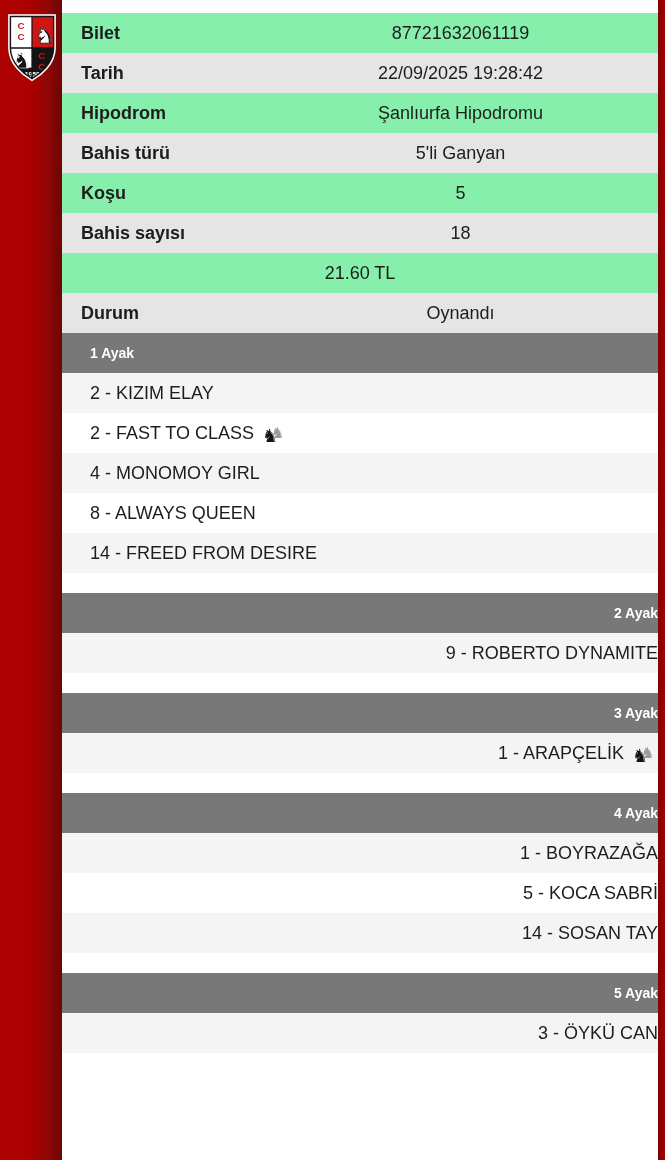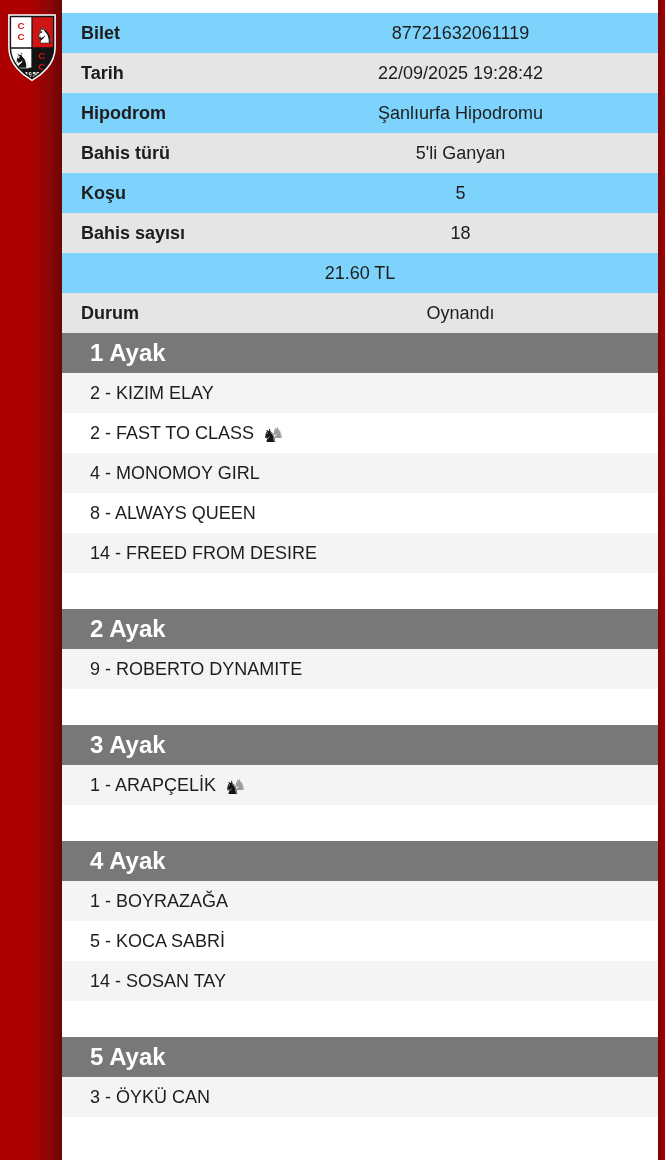"Bilet" .ticket-row { background: #7dd3fc -> #86efac }
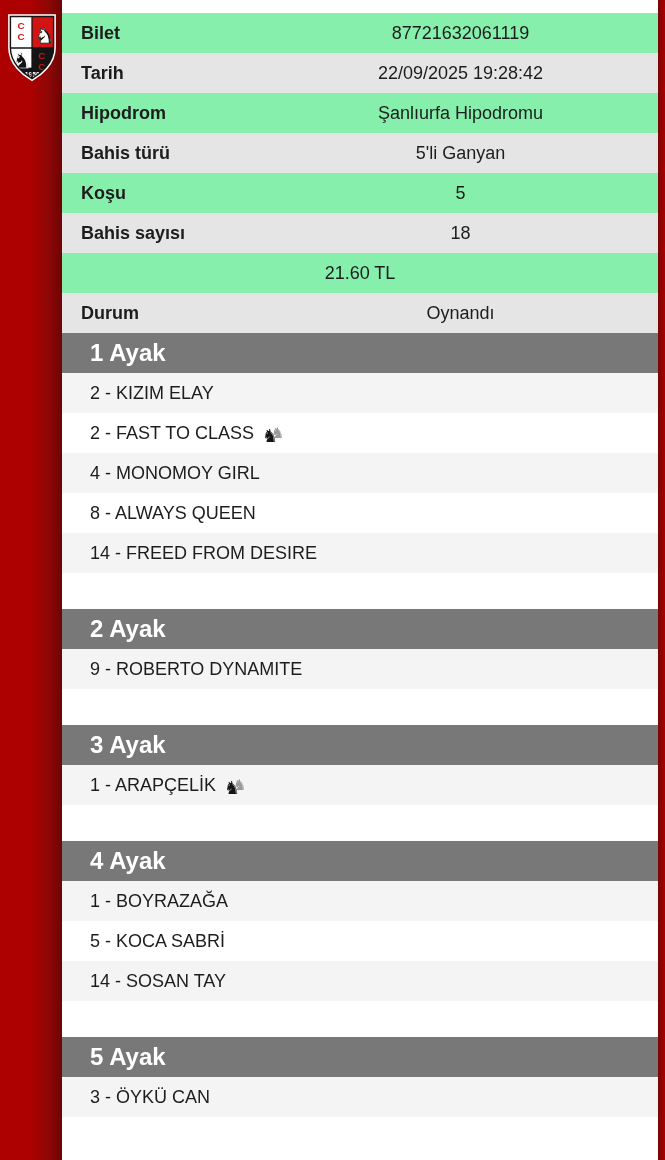"1 Ayak" .section-header { font-size: 24px -> 14px }
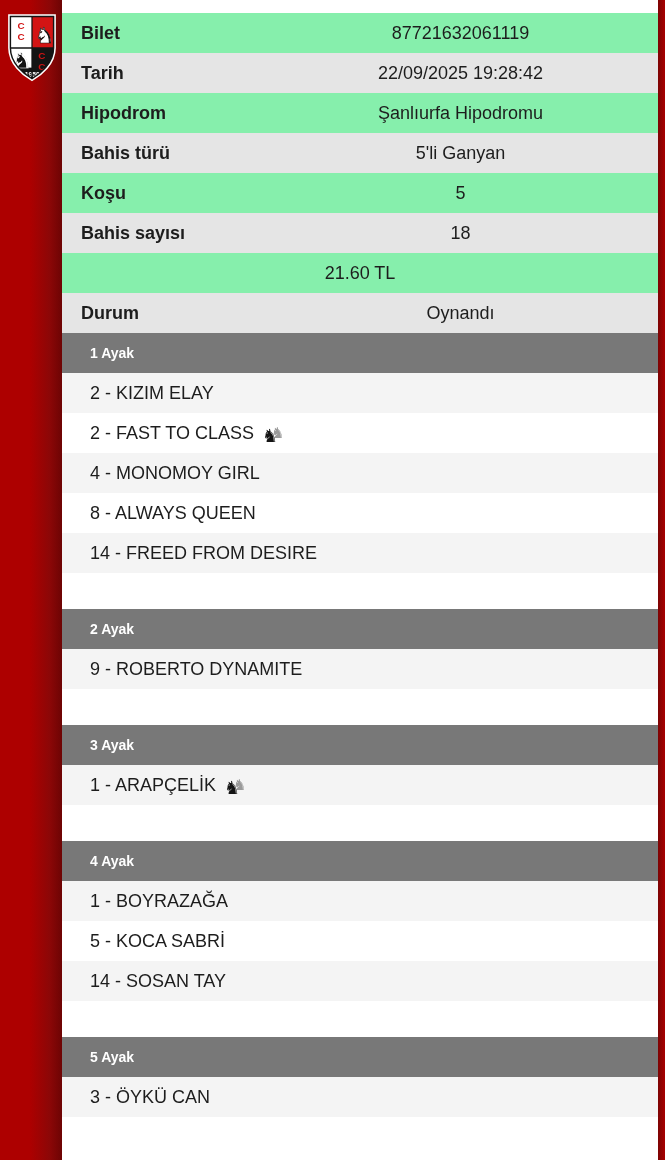"2 Ayak" .section + .section { margin-top: 36px -> 20px; text-align: none -> right }
